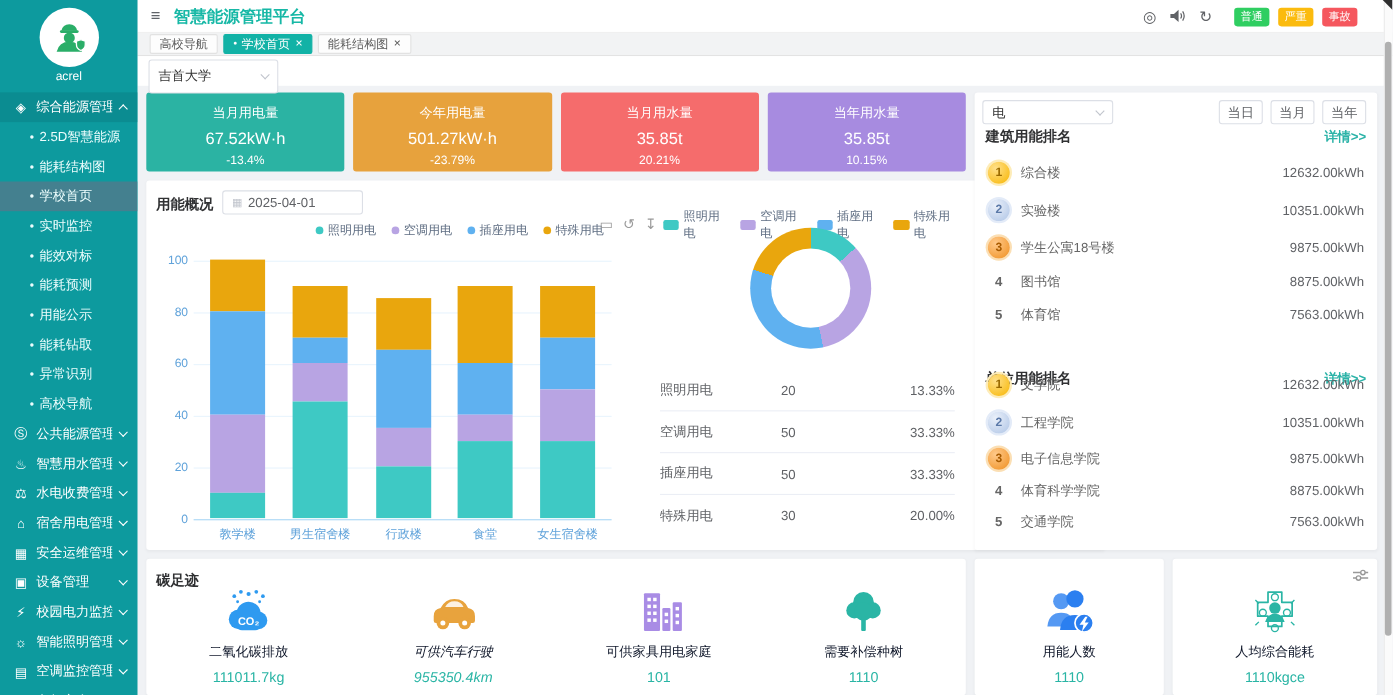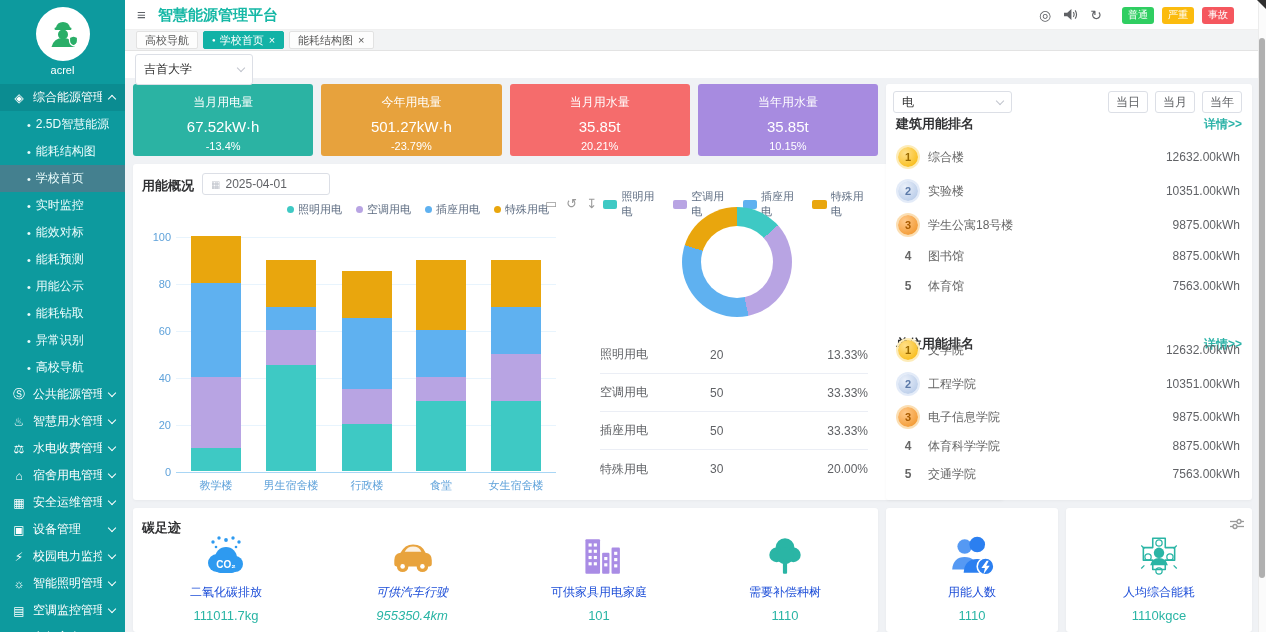"二氧化碳排放" .clabel { color: #1d4ed8 -> #0f172a }
